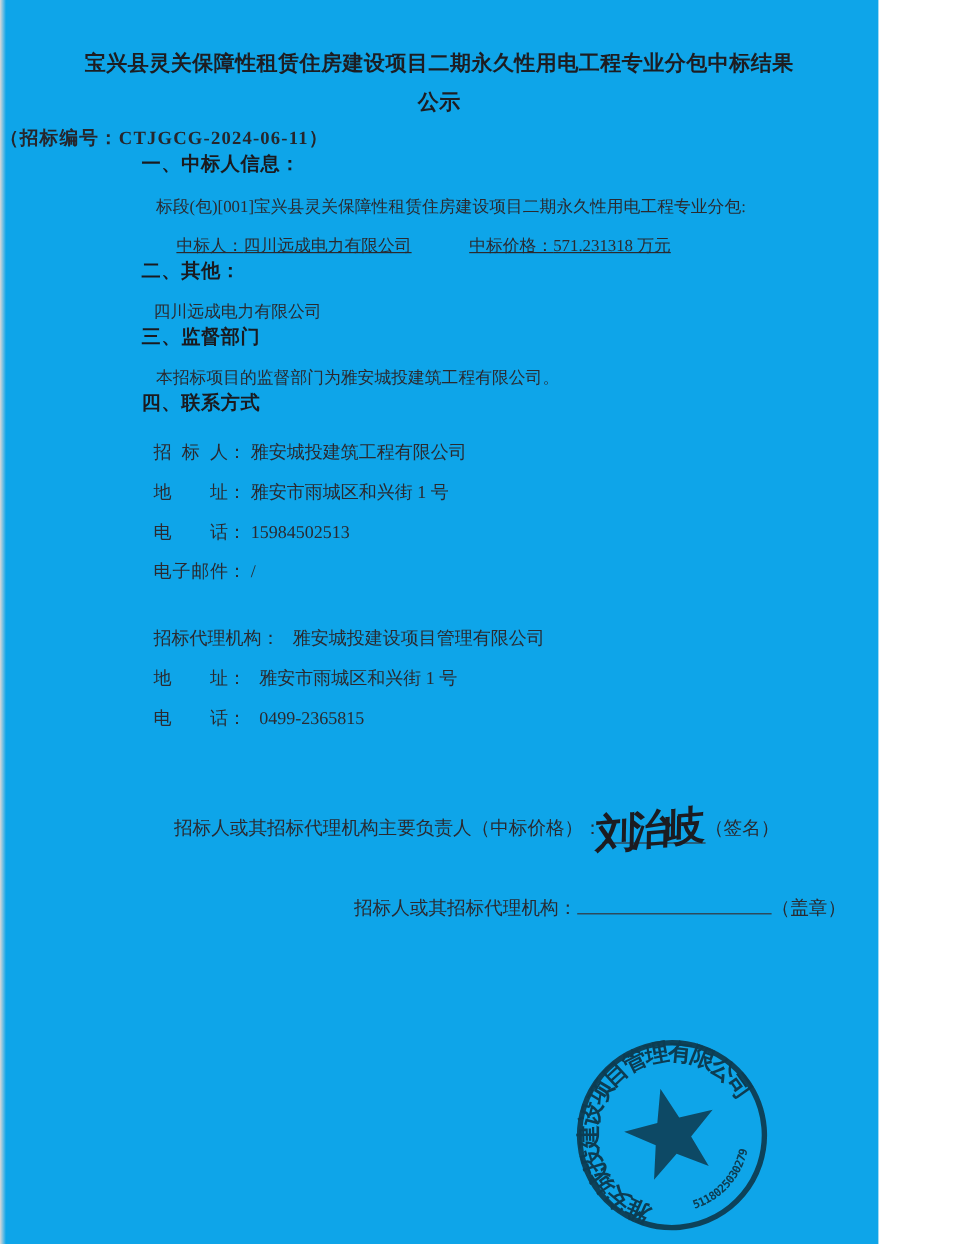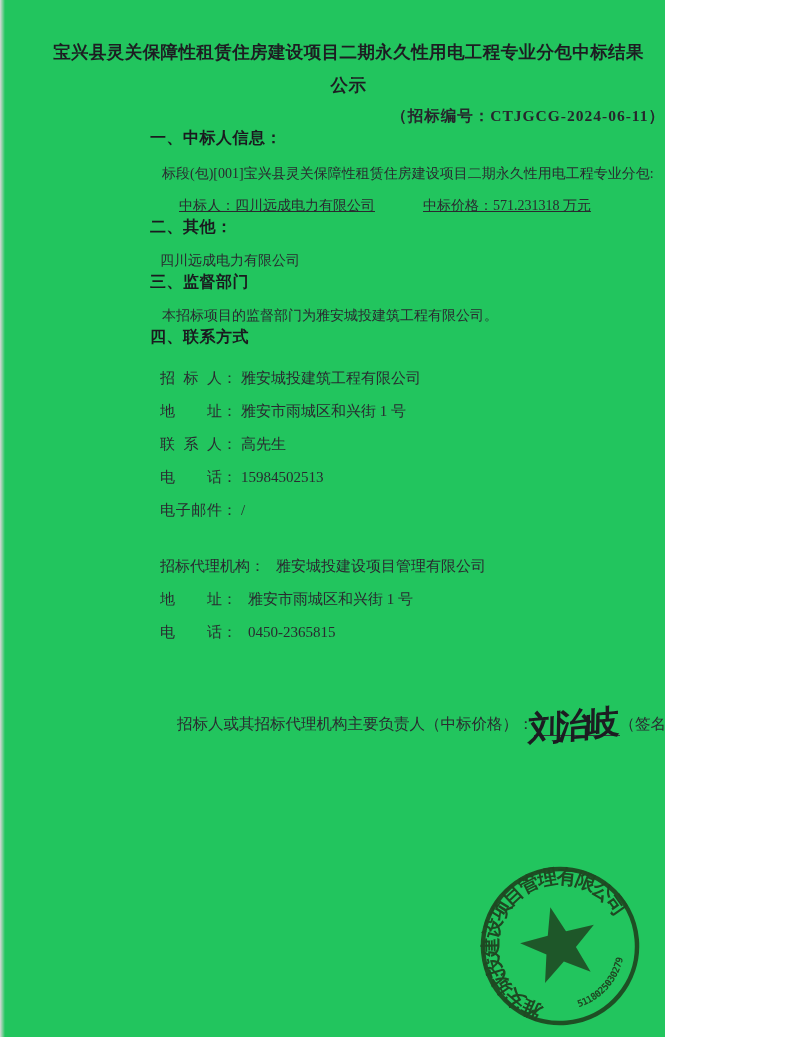"宝兴县灵关保障性租赁住房建设项目二期永久性用电工程专业分包中标结果公示" .page { background: #22c55e -> #0ea5e9; padding-left: 32px -> none; width: 633px -> 732px }
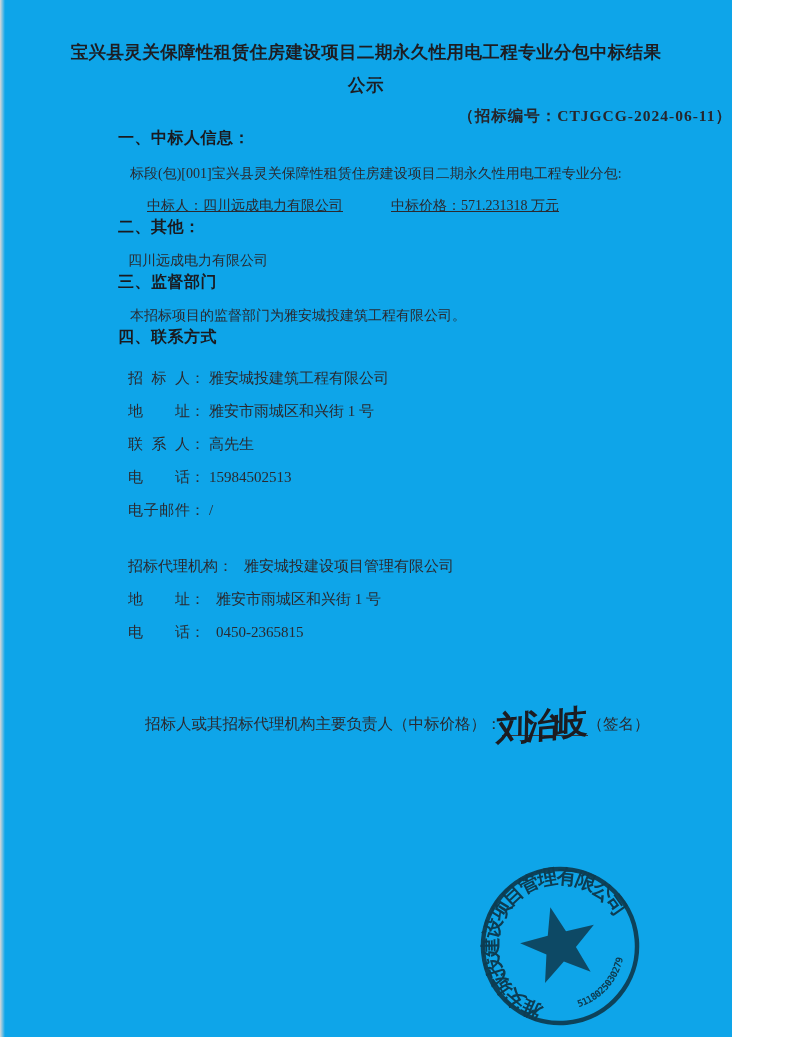"（招标编号：CTJGCG-2024-06-11）" .tender-no { text-align: right -> left }
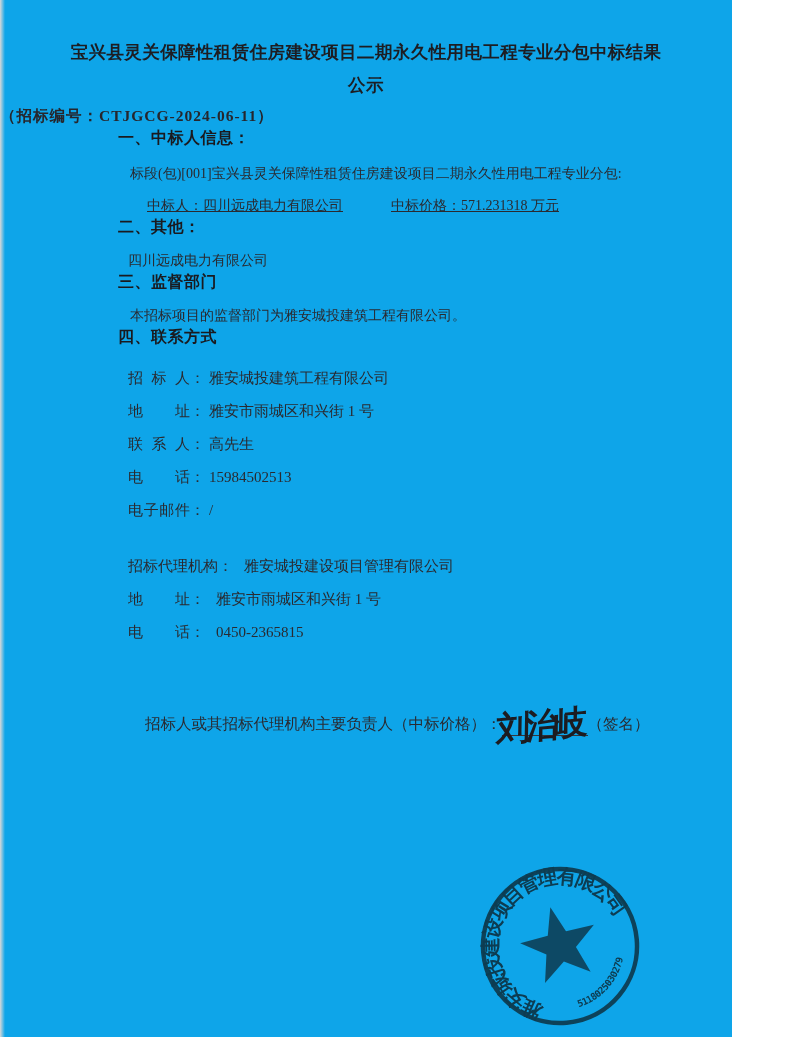"联系人： 高先生" div.crow { html: <div> <span>联系人</span><span>：</span><span>高先生</span> </div> -> none }
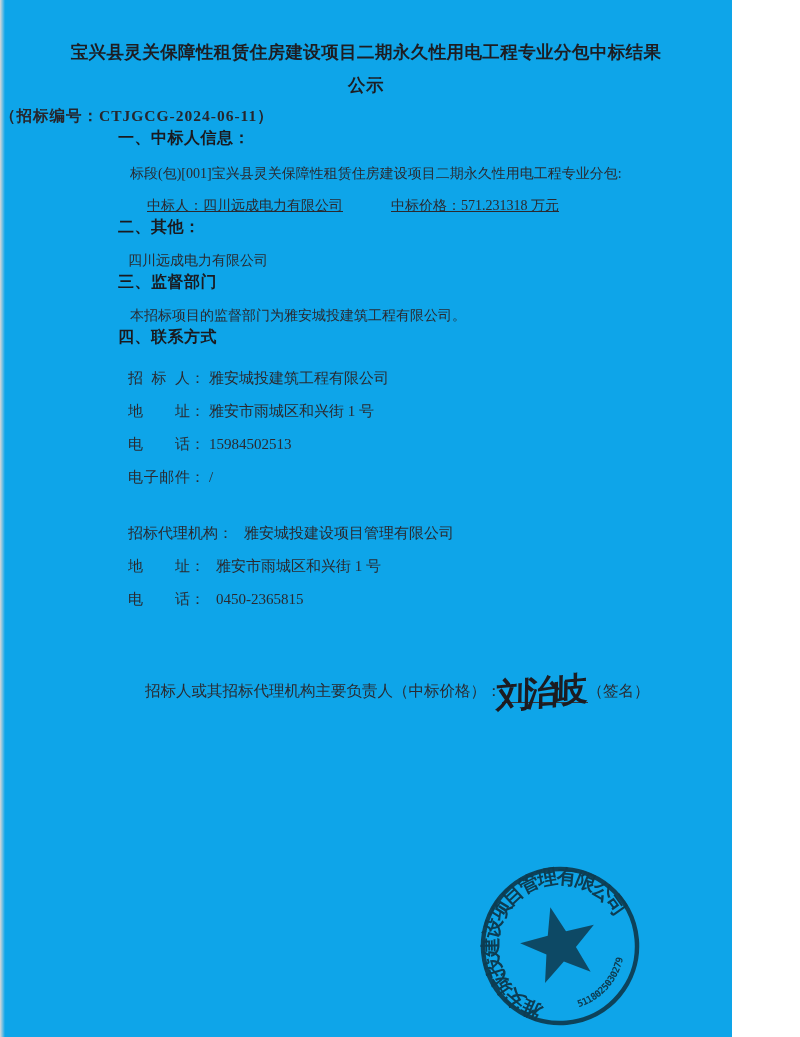"0450-2365815" span.cvalue { text: 0450-2365815 -> 0499-2365815 }
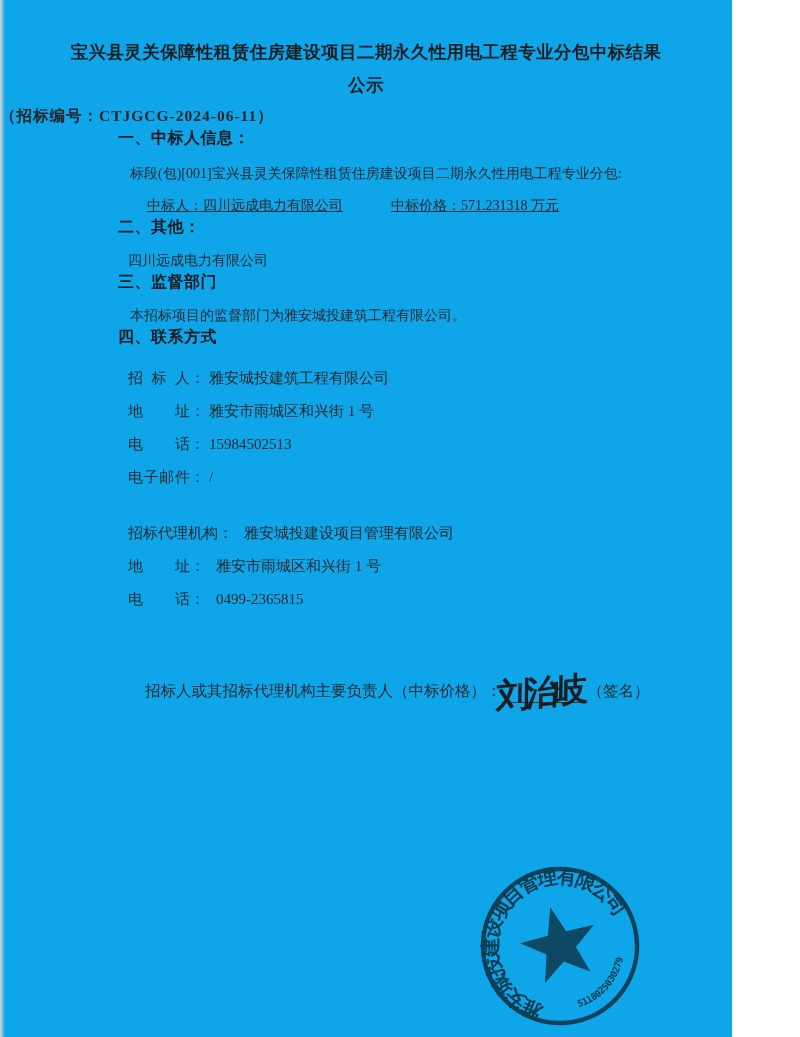"招标人或其招标代理机构： （盖章）" div.sig-row2 { html: none -> <div> <span>招标人或其招标代理机构：</span><span></span><span>（盖章）</span> </div> }
